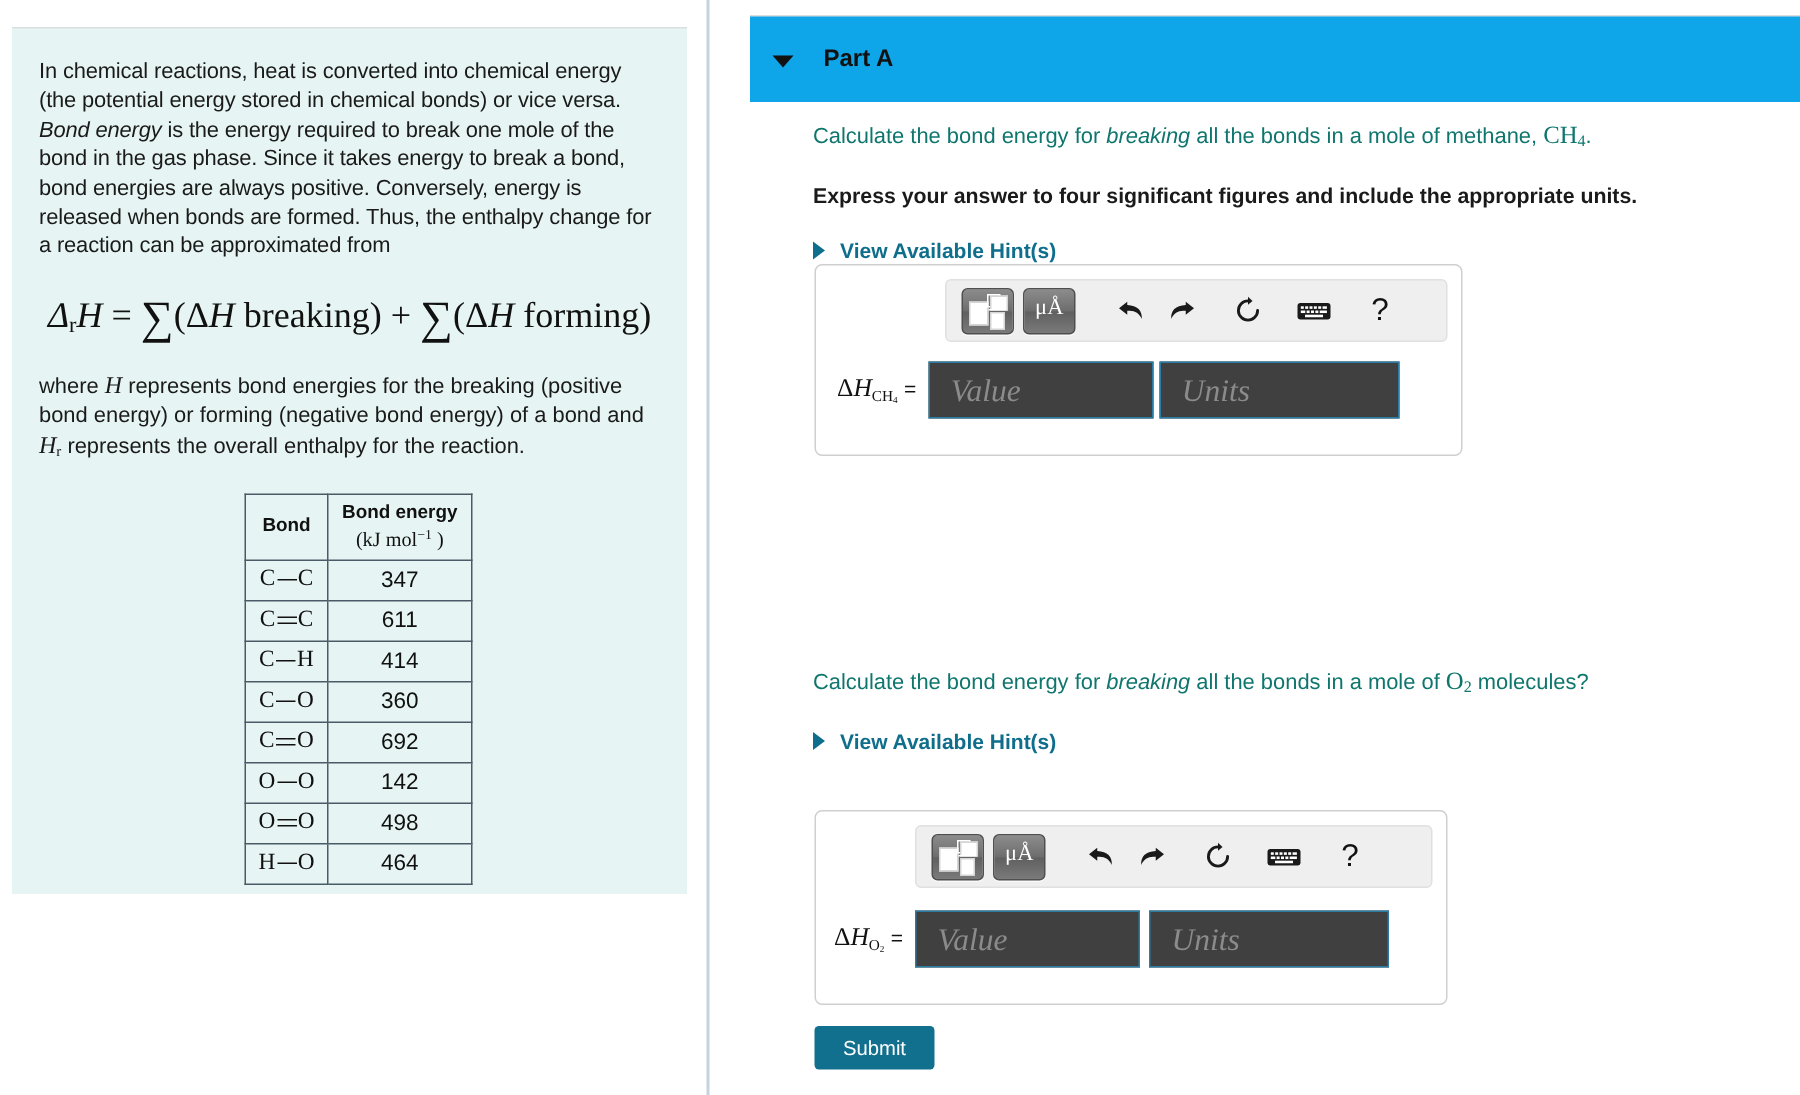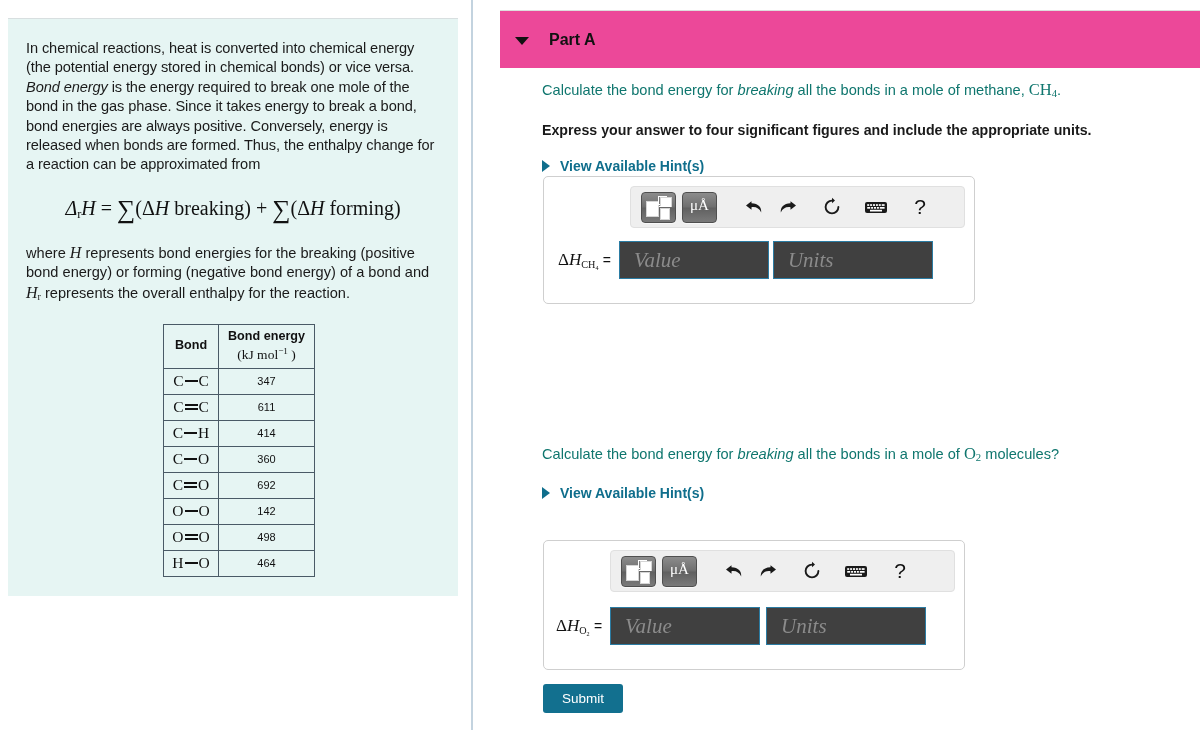"Part A" .part-header { background: #ec4899 -> #0ea5e9 }
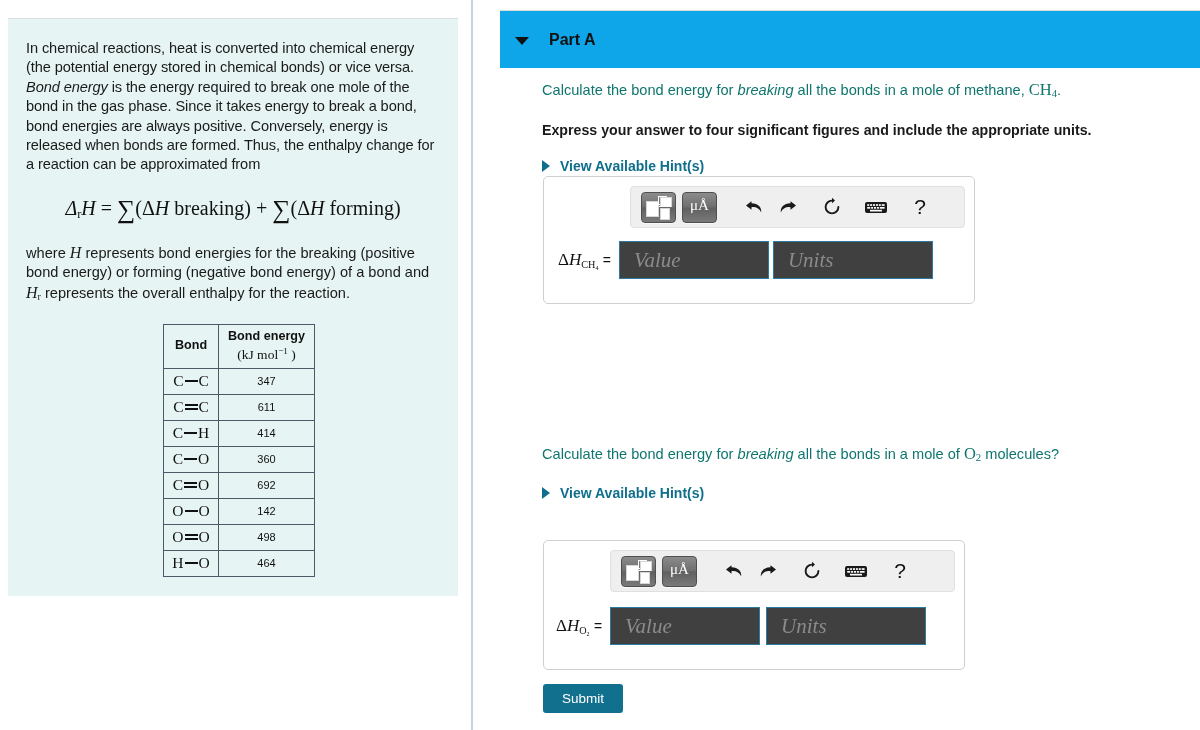"ΔrH = ∑(ΔH breaking) +" .formula-line { font-size: 20px -> 24px }
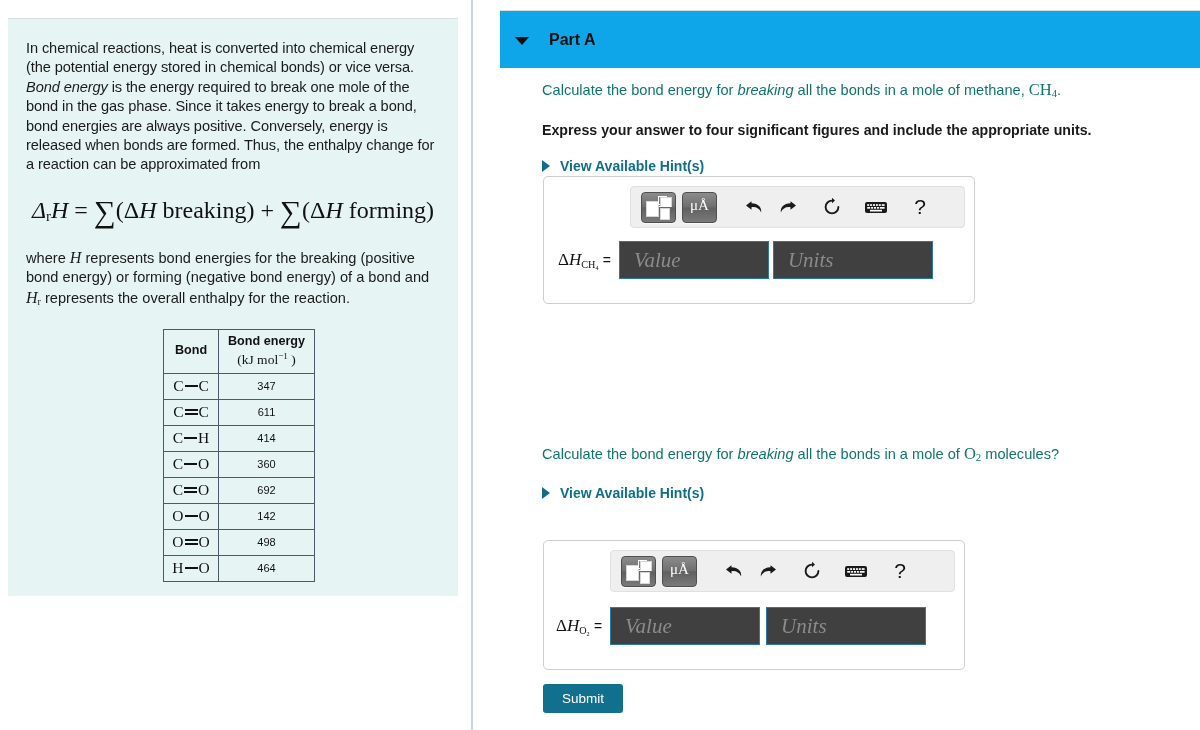"347" table.bond-table td.val-cell { font-size: 11px -> 15px }
